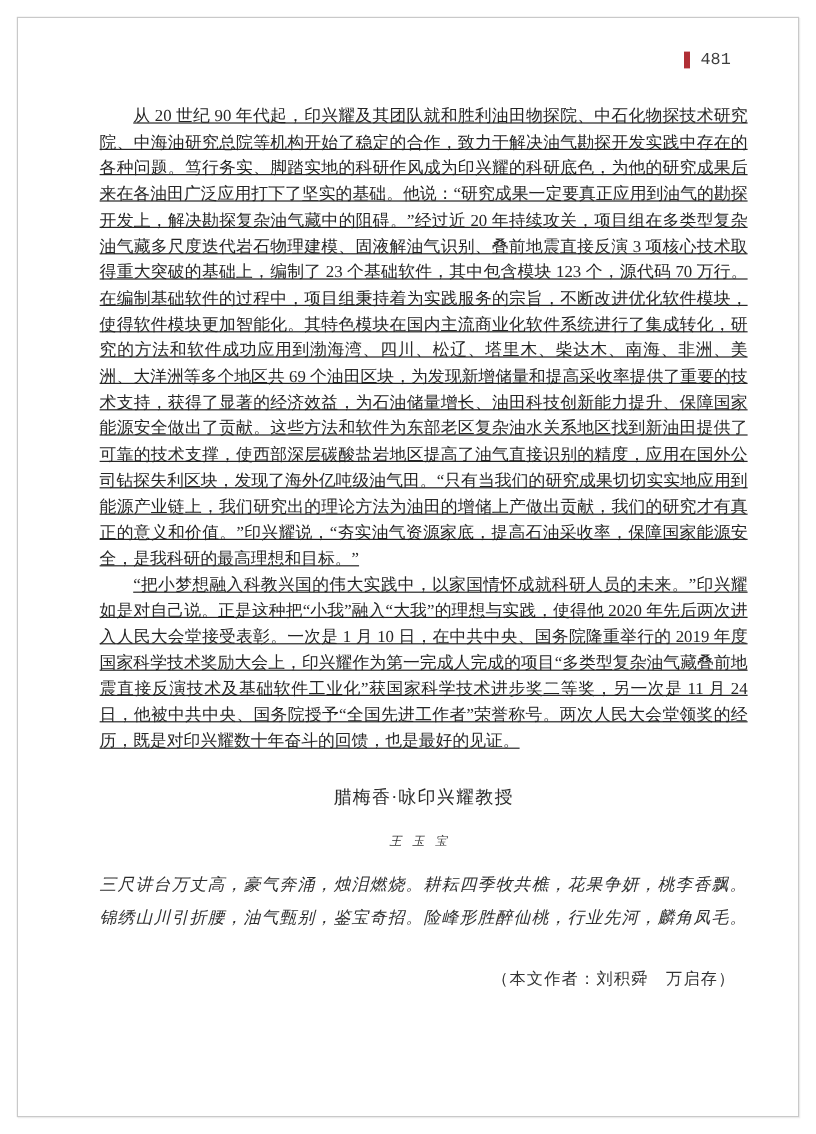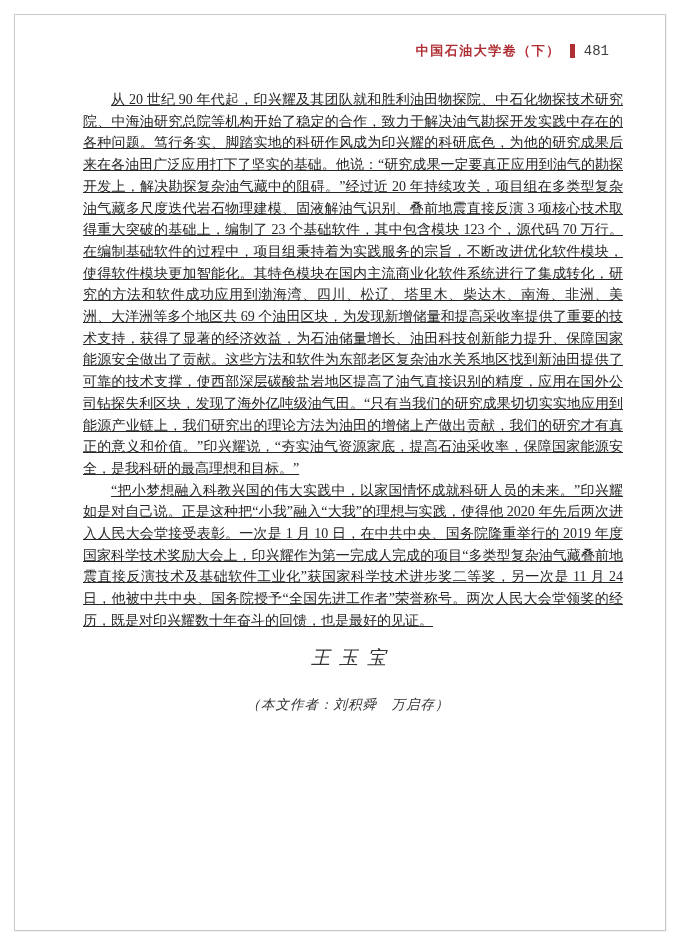"中国石油大学卷（下）" span.header-title { html: <span>中国石油大学卷（下）</span> -> none }
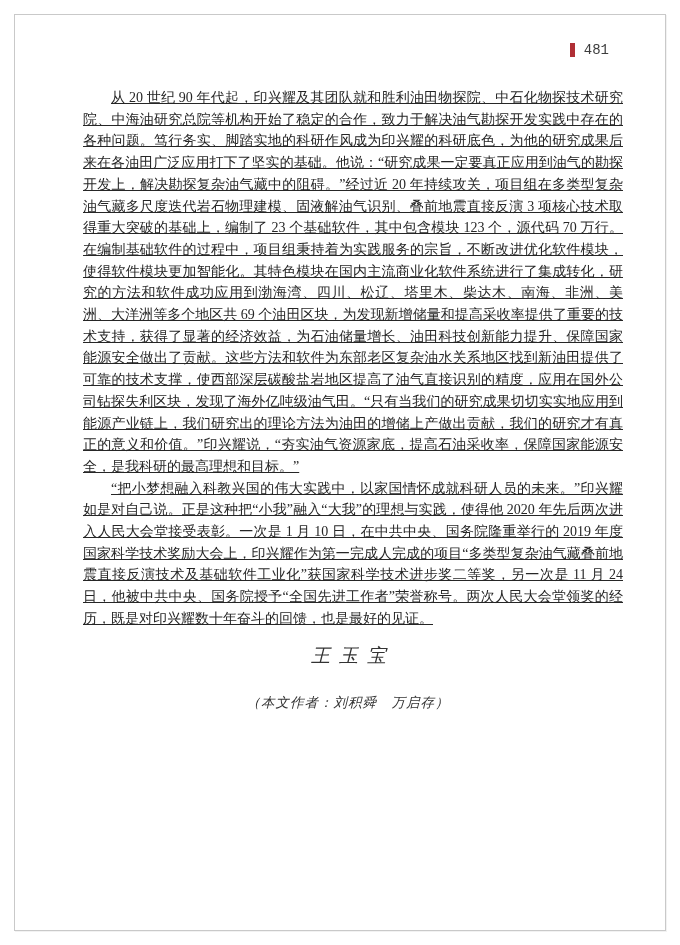"腊梅香·咏印兴耀教授" h3.poem-title { html: none -> <h3>腊梅香·咏印兴耀教授</h3> }
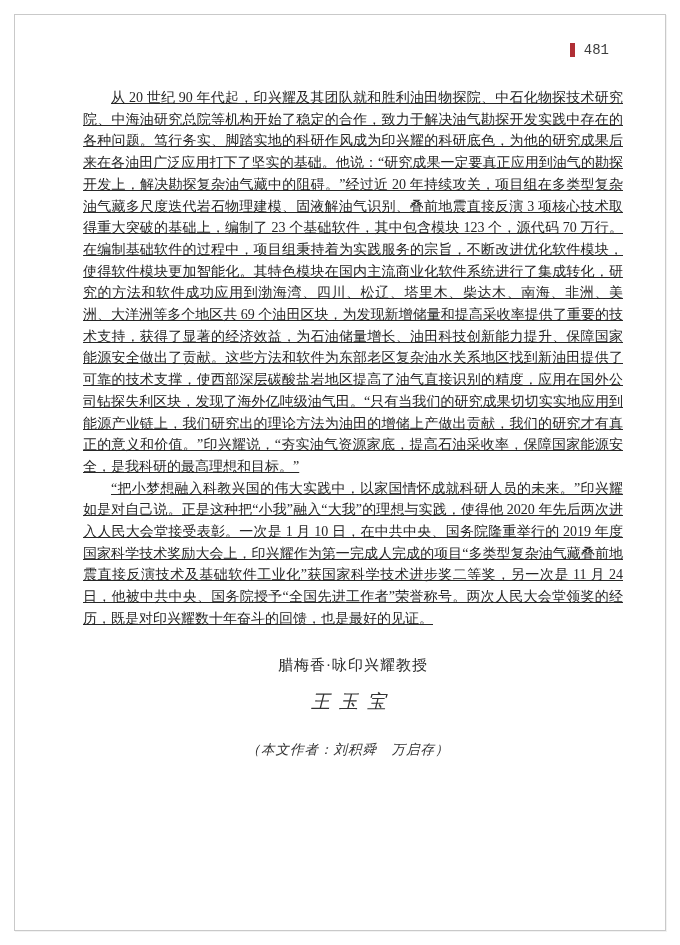"王玉宝" .poem-author { font-size: 19px -> 10px }
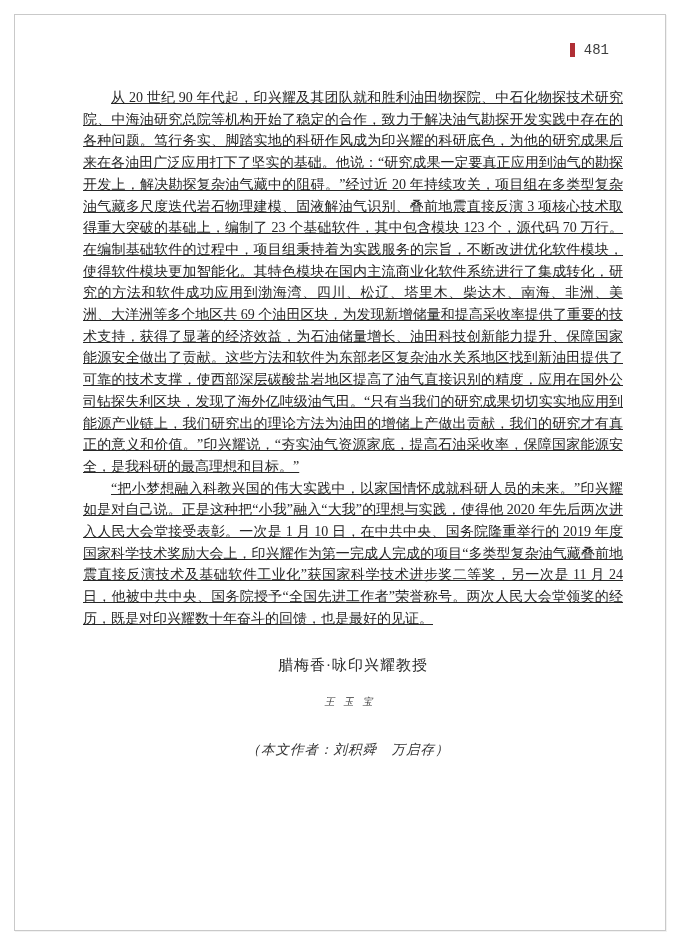"三尺讲台万丈高，豪气奔涌，烛泪燃烧。耕耘四季牧共樵，花果争妍，桃李香飘。" div.poem-line { html: none -> <div>三尺讲台万丈高，豪气奔涌，烛泪燃烧。耕耘四季牧共樵，花果争妍，桃李香飘。</div> }
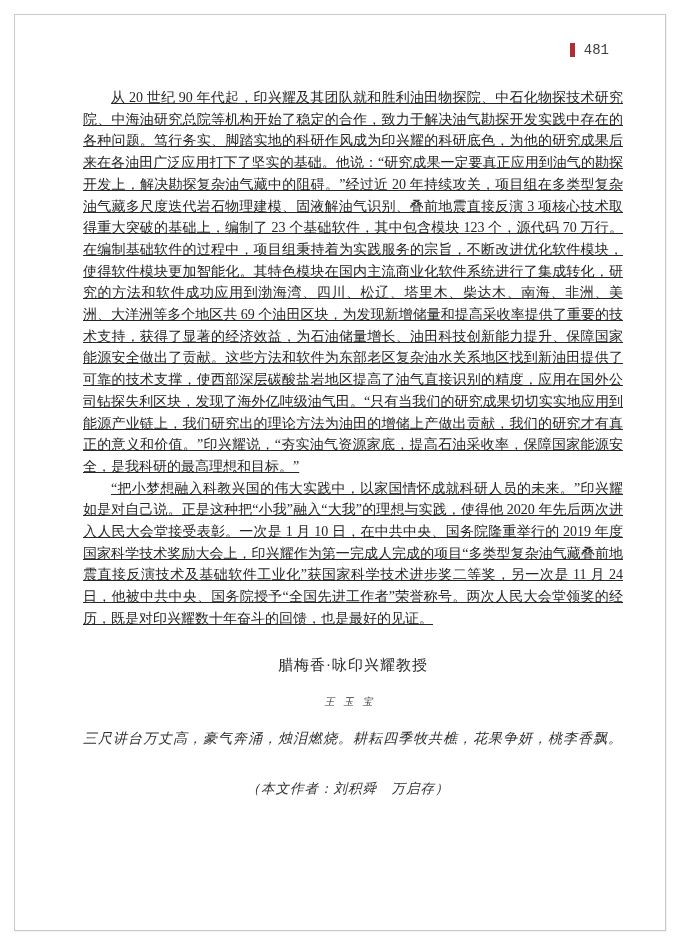"锦绣山川引折腰，油气甄别，鉴宝奇招。险峰形胜醉仙桃，行业先河，麟角凤毛。" div.poem-line { html: none -> <div>锦绣山川引折腰，油气甄别，鉴宝奇招。险峰形胜醉仙桃，行业先河，麟角凤毛。</div> }
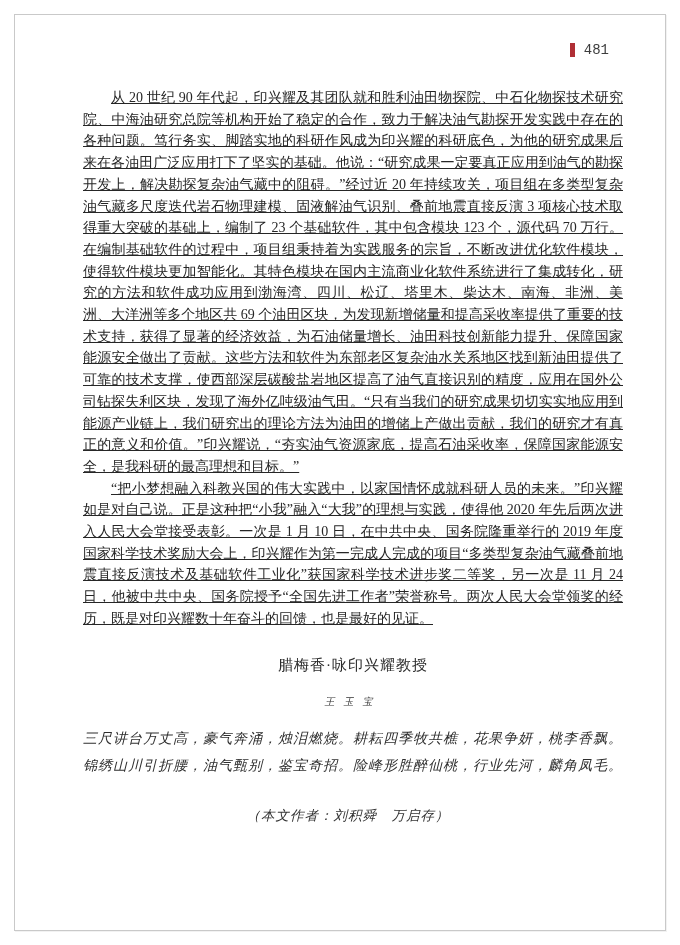"（本文作者：刘积舜 万启存）" .attribution { font-style: italic -> none; text-align: center -> right }
